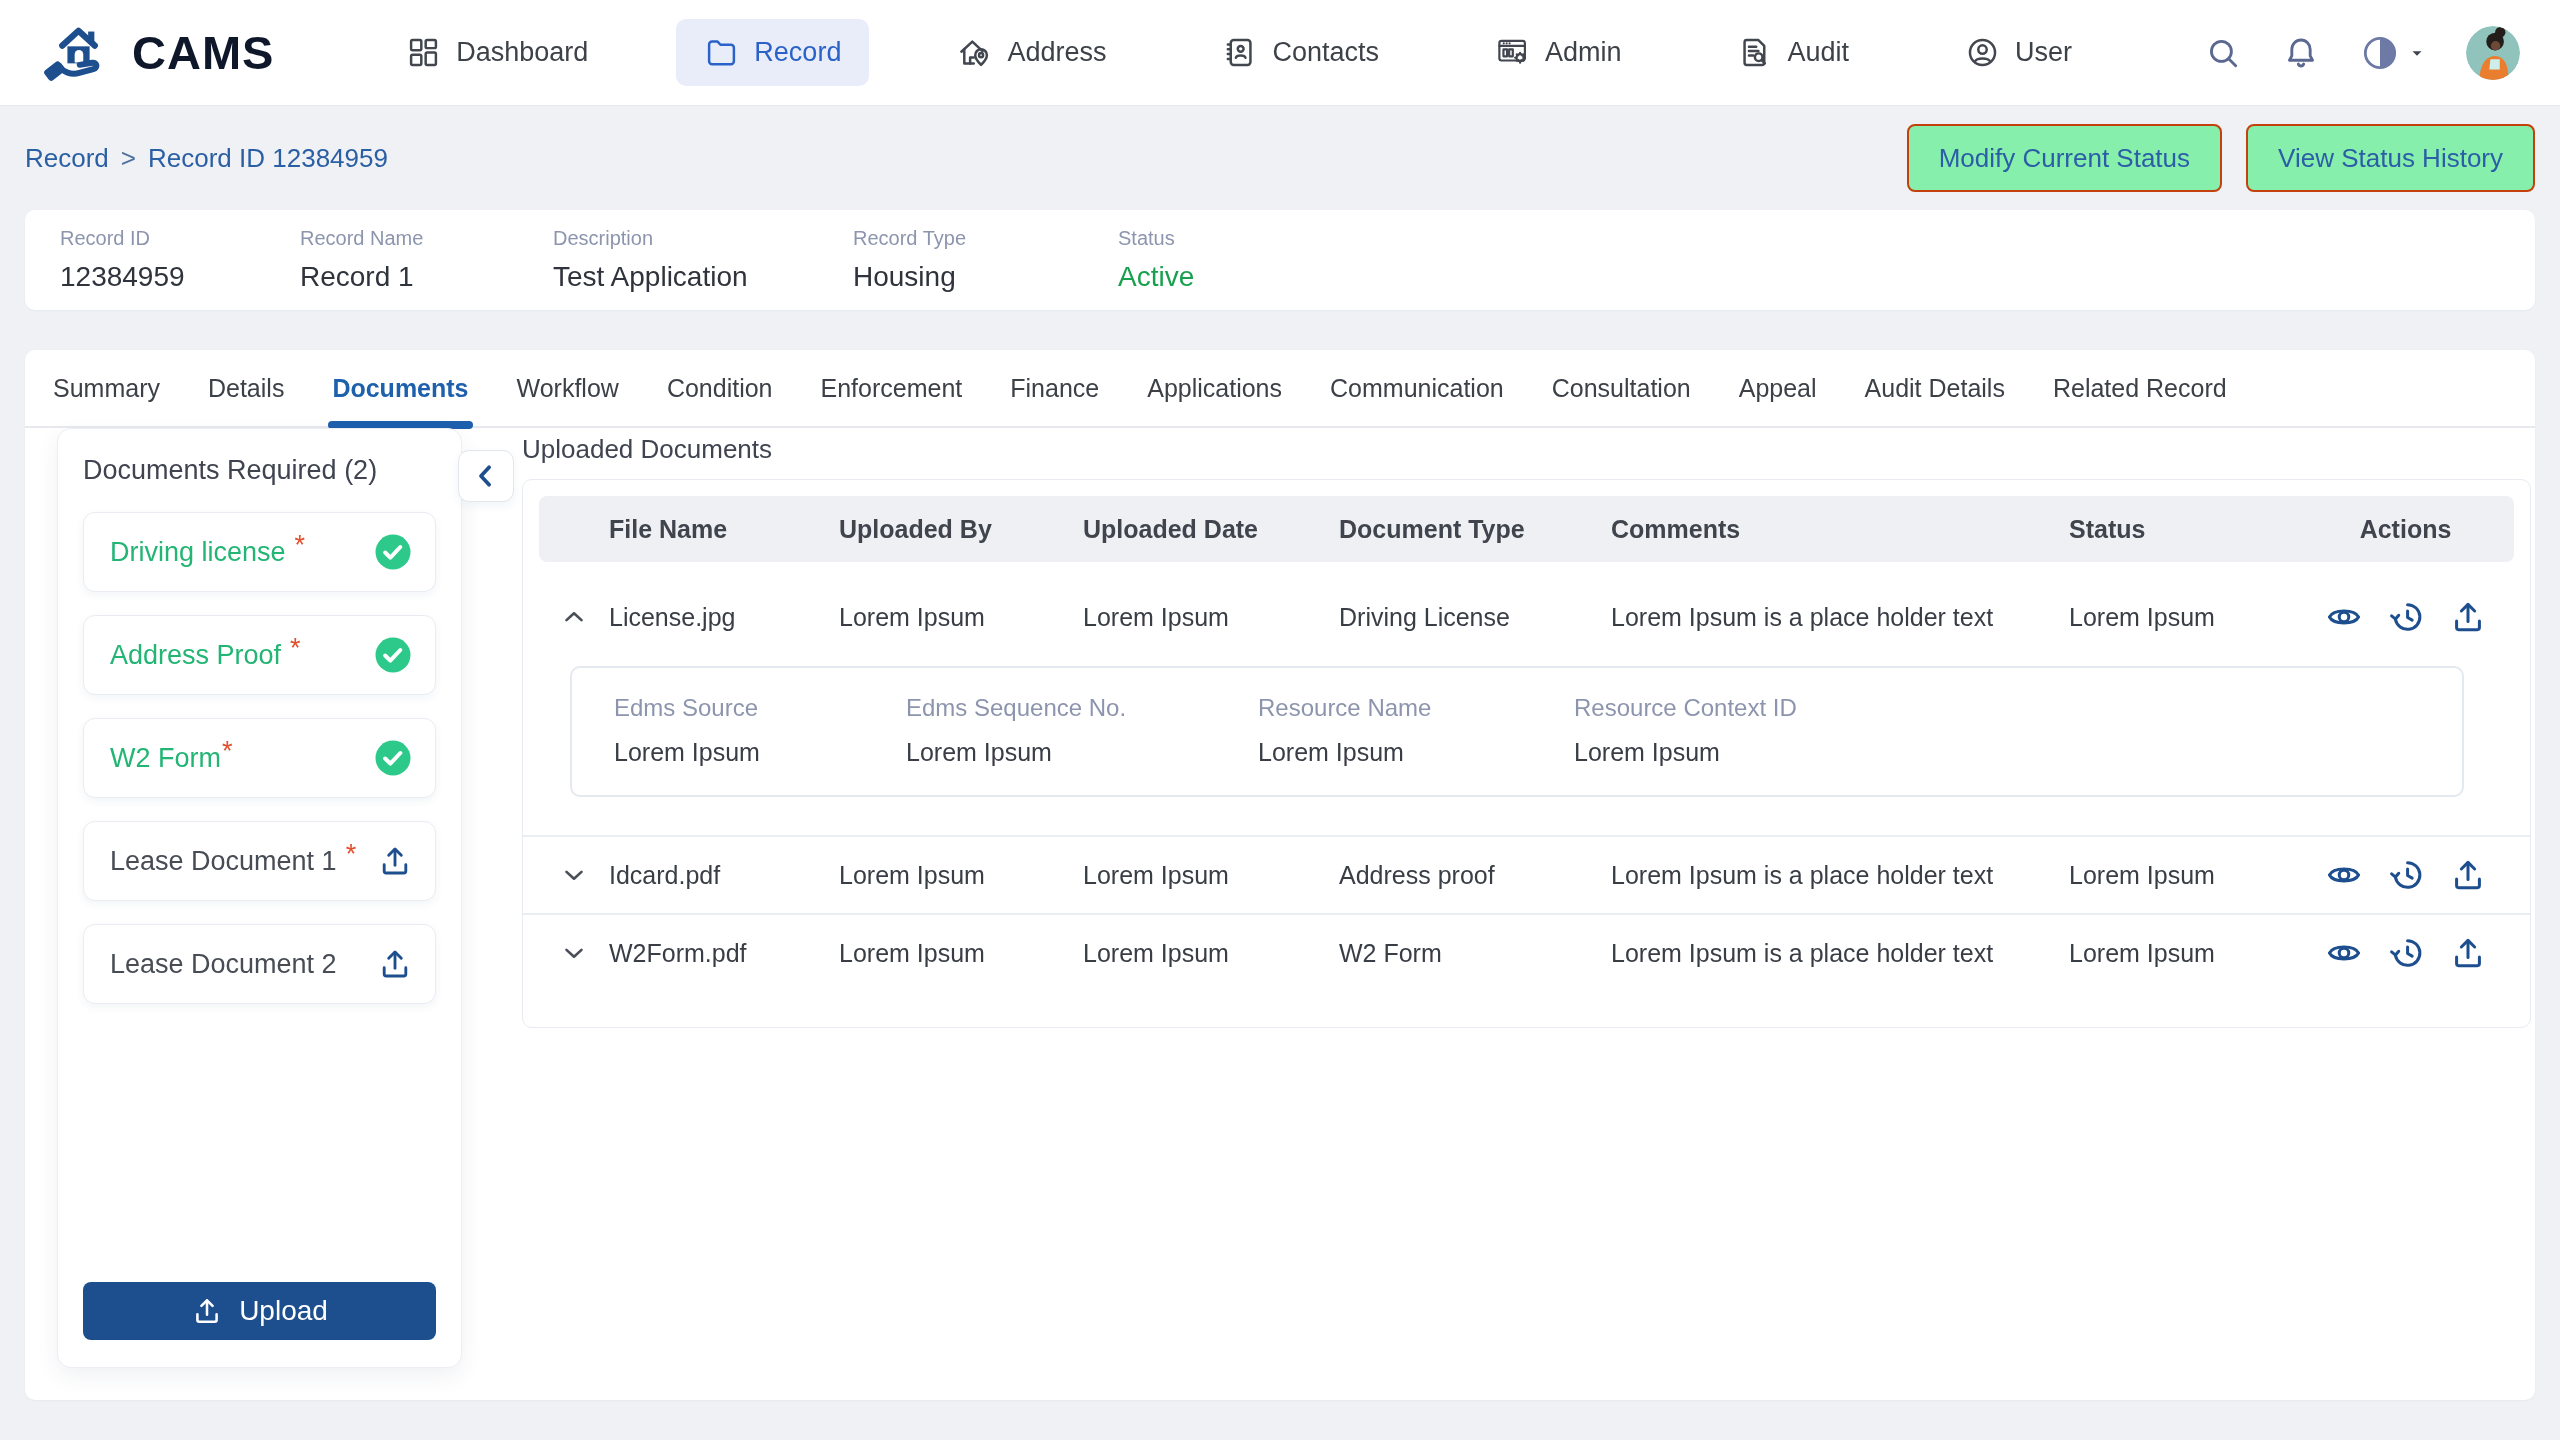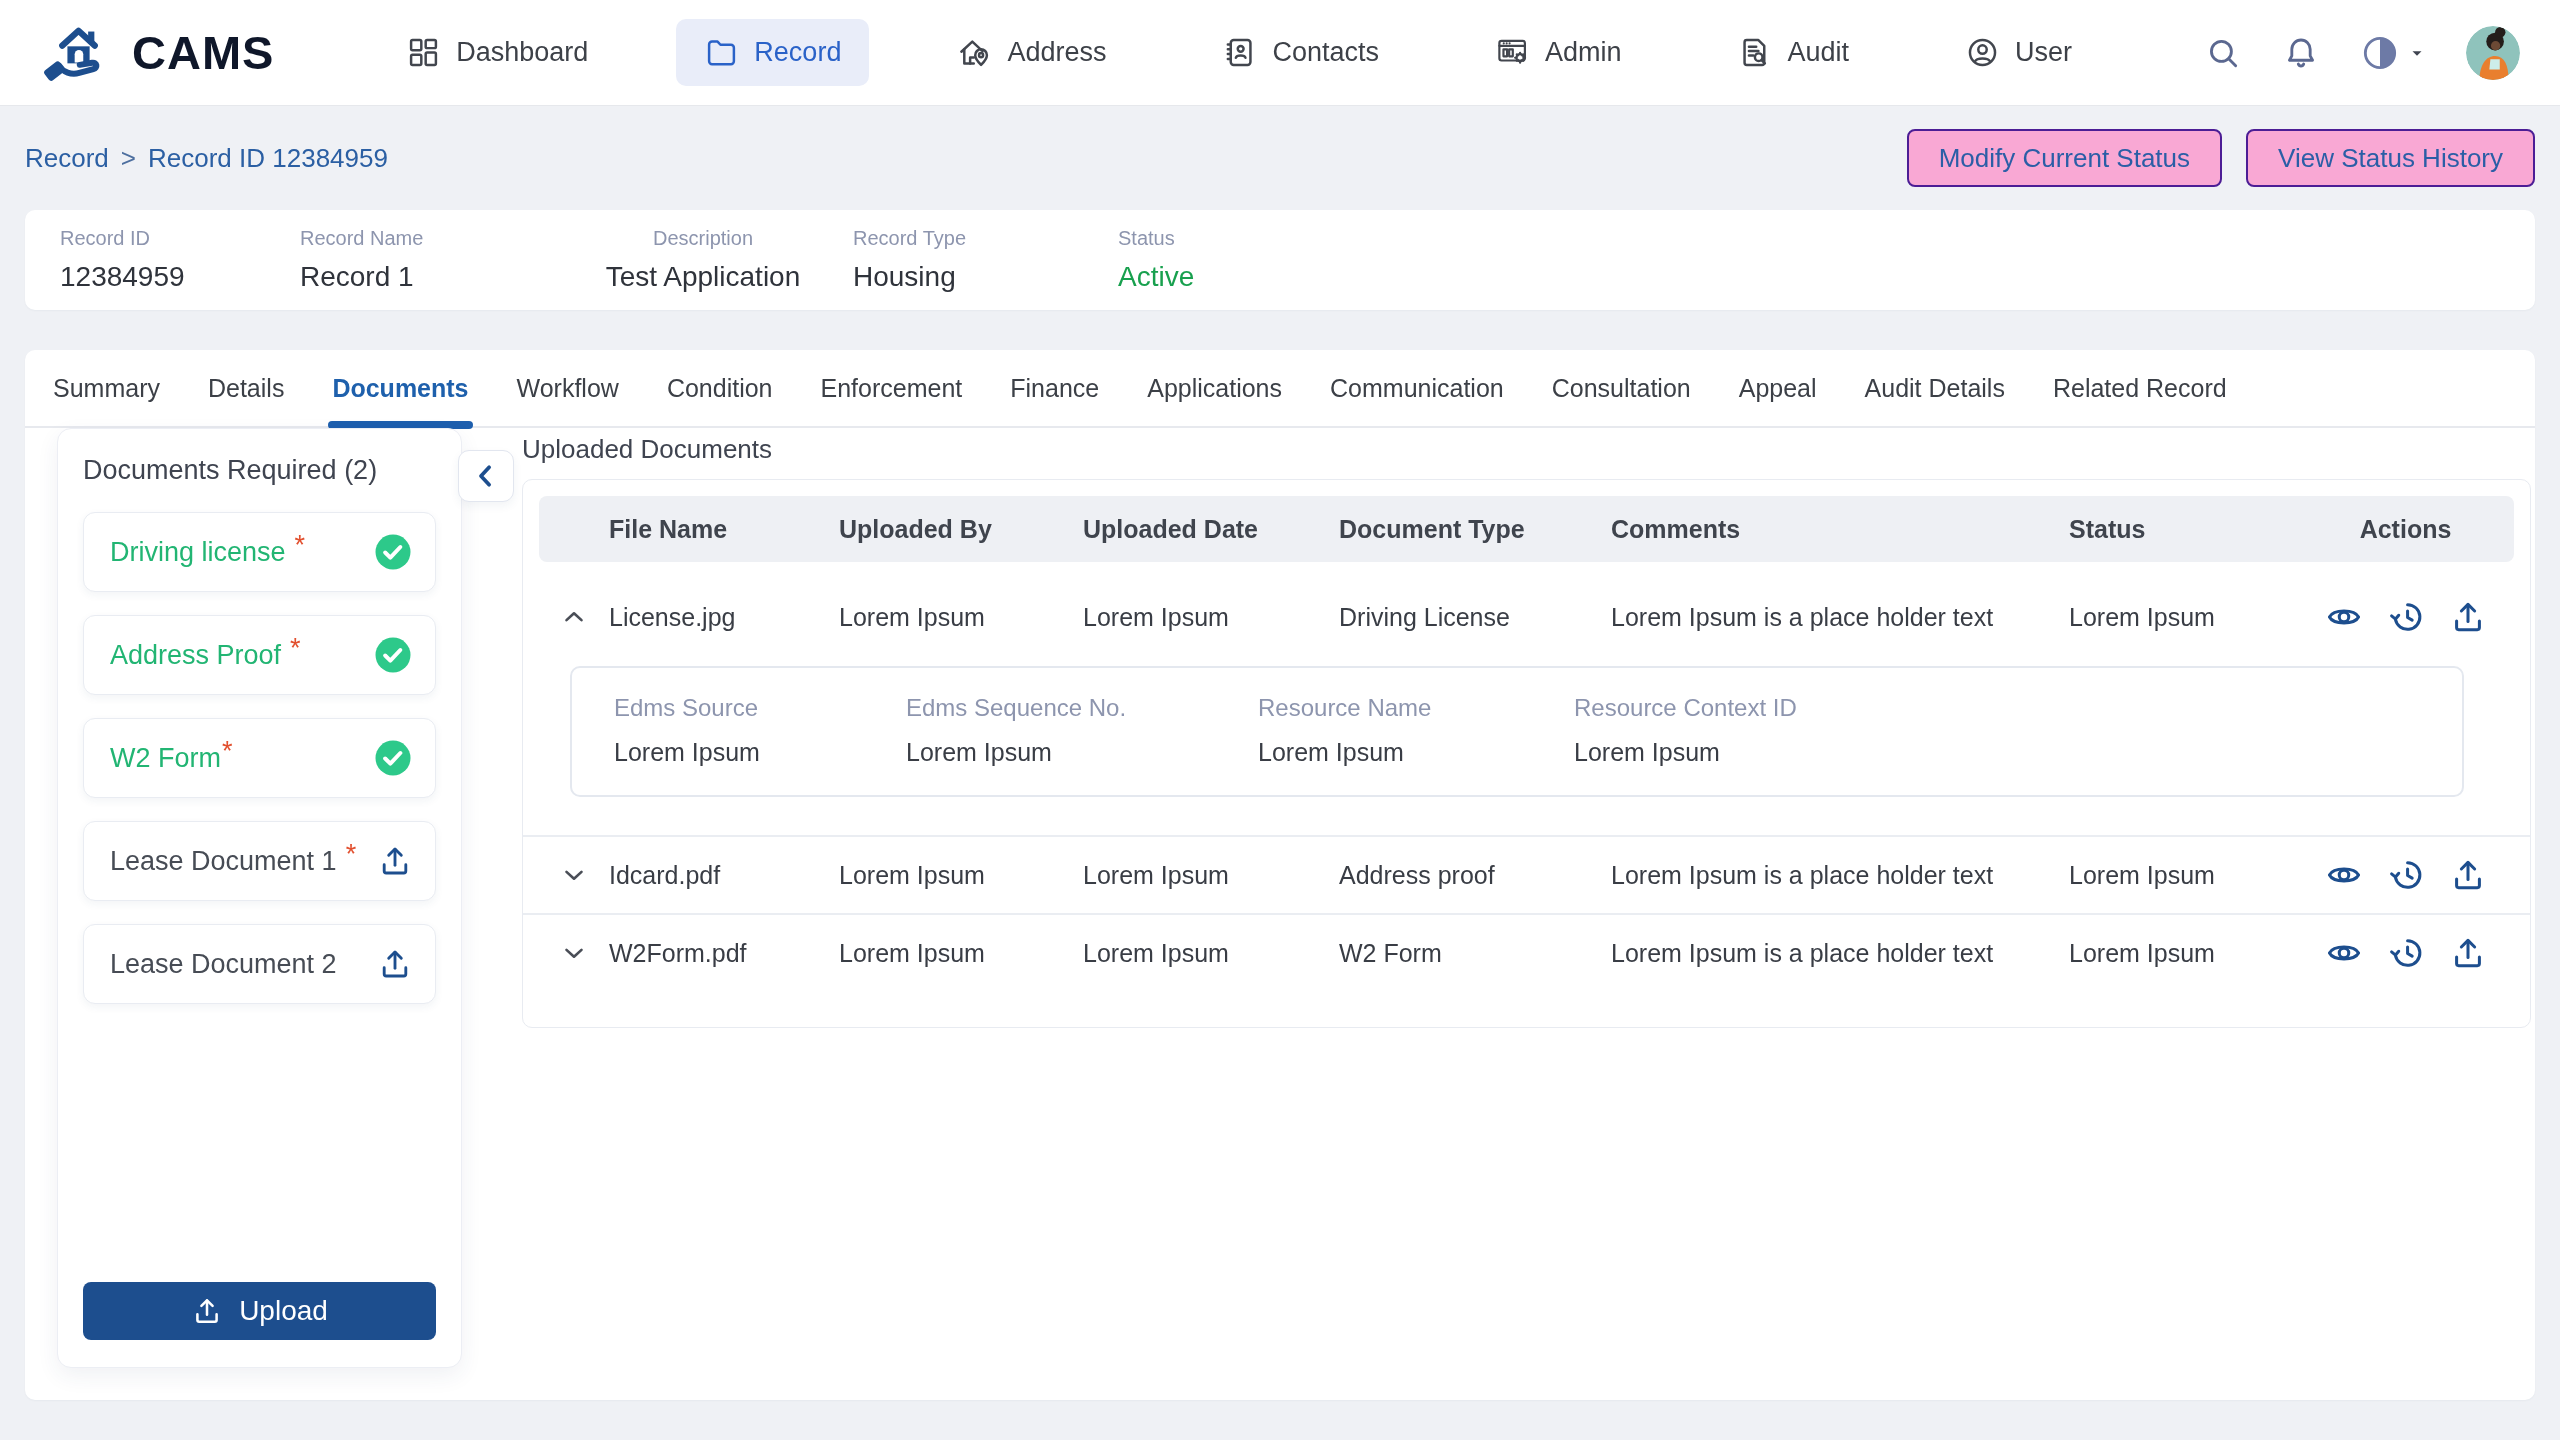"Modify Current Status" .outline-btn { background: #f9a8d4 -> #86efac; border: 2px solid #4c1d95 -> 2px solid #c2410c; height: 58px -> 68px }
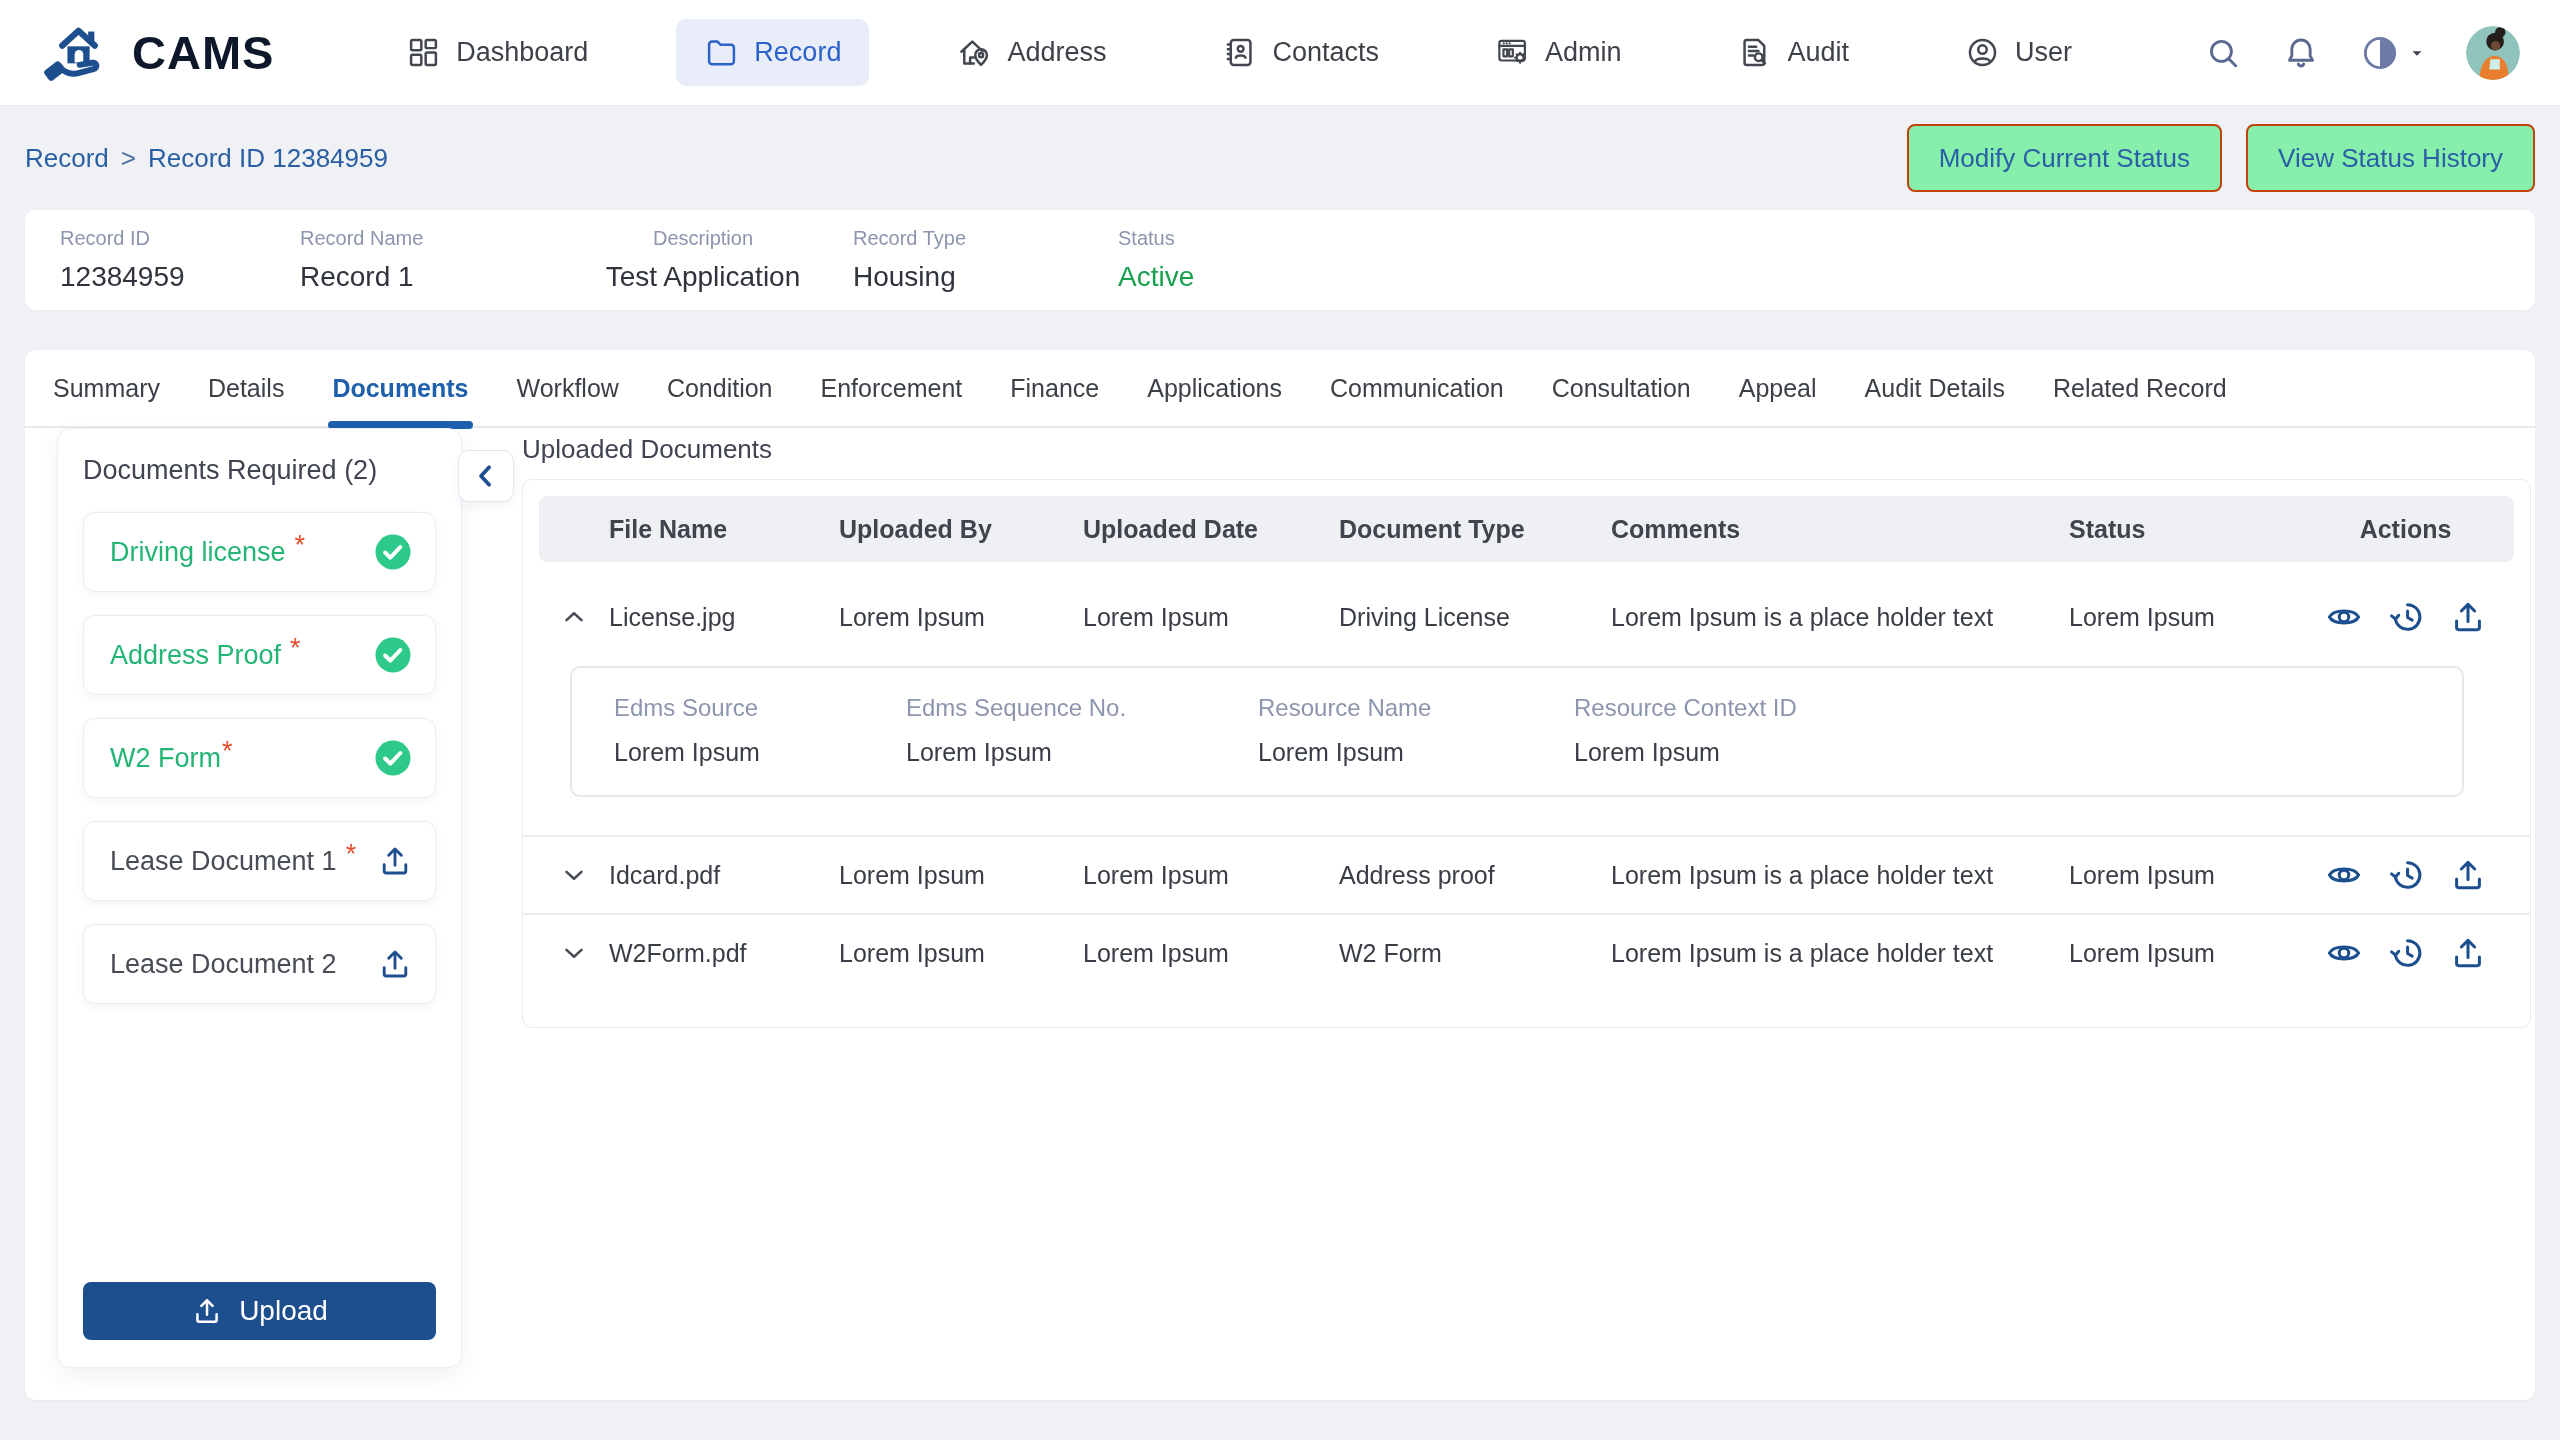"Description" .ri-field:nth-child(3) { text-align: center -> none }
